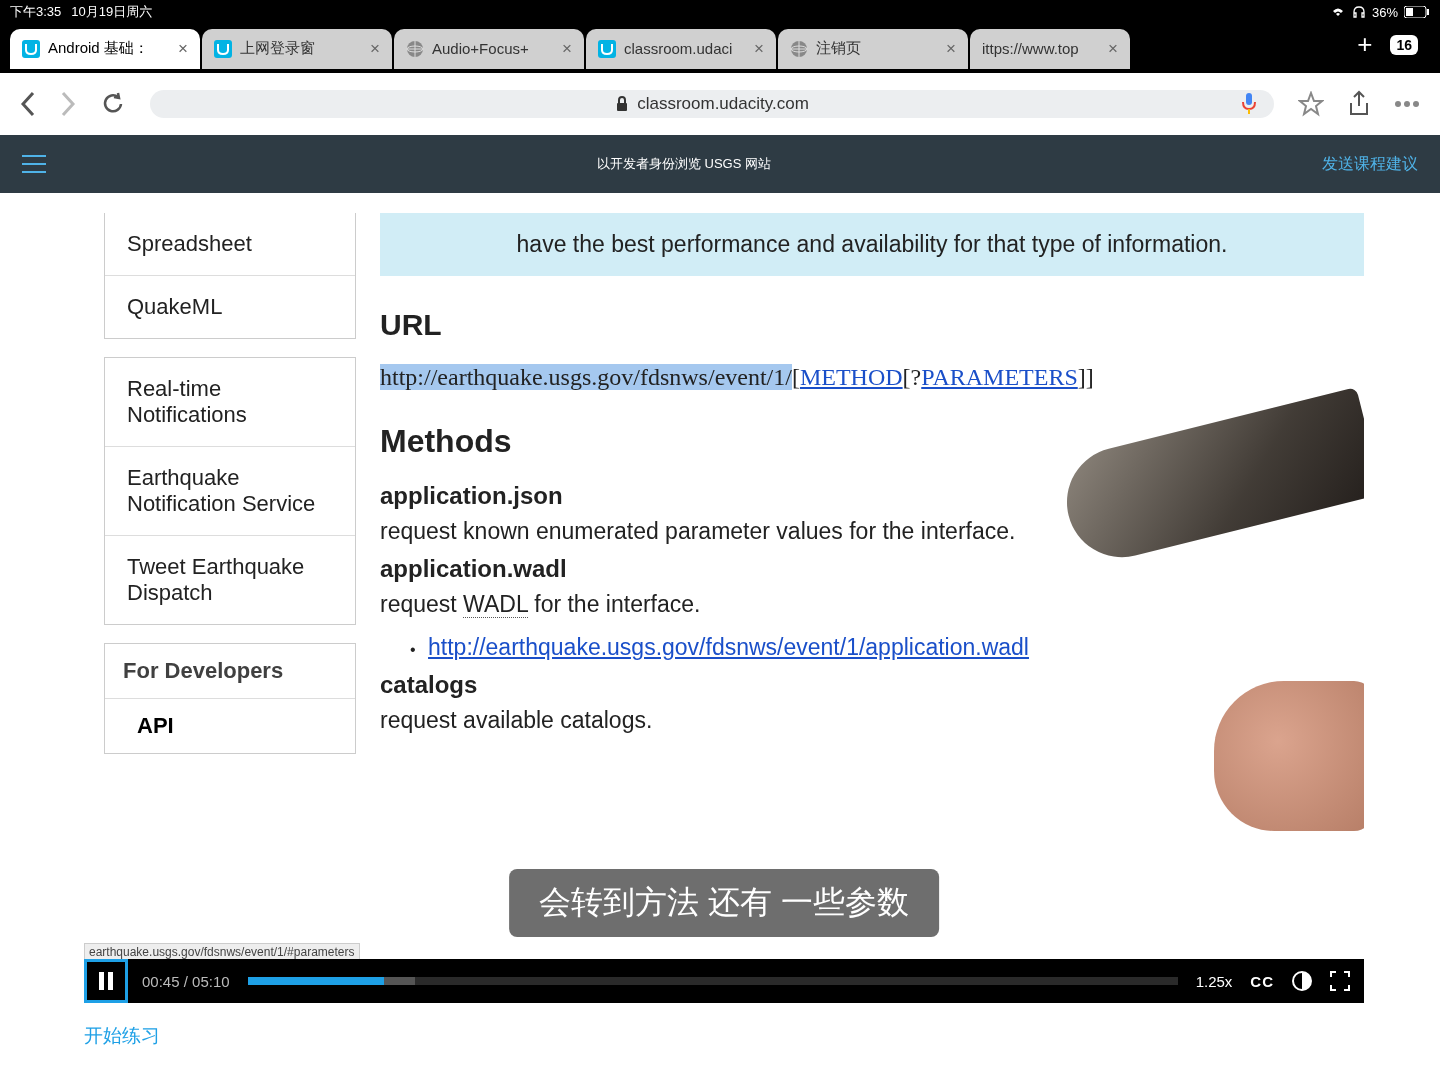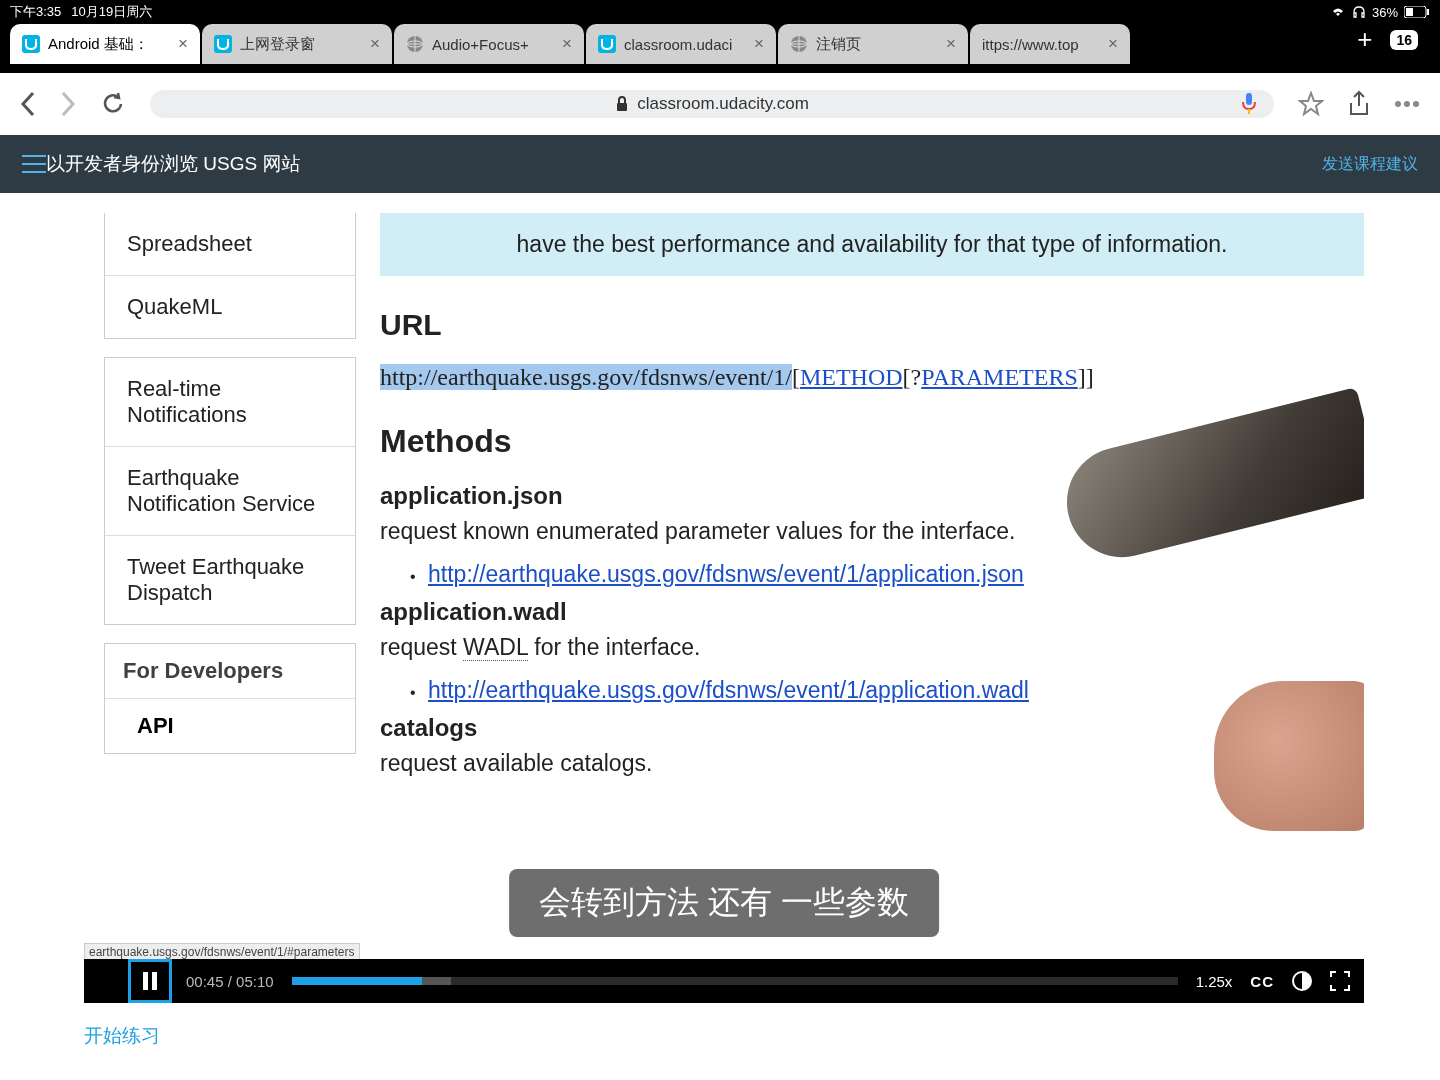"Android 基础：" .tab-bar { align-items: flex-start -> center }
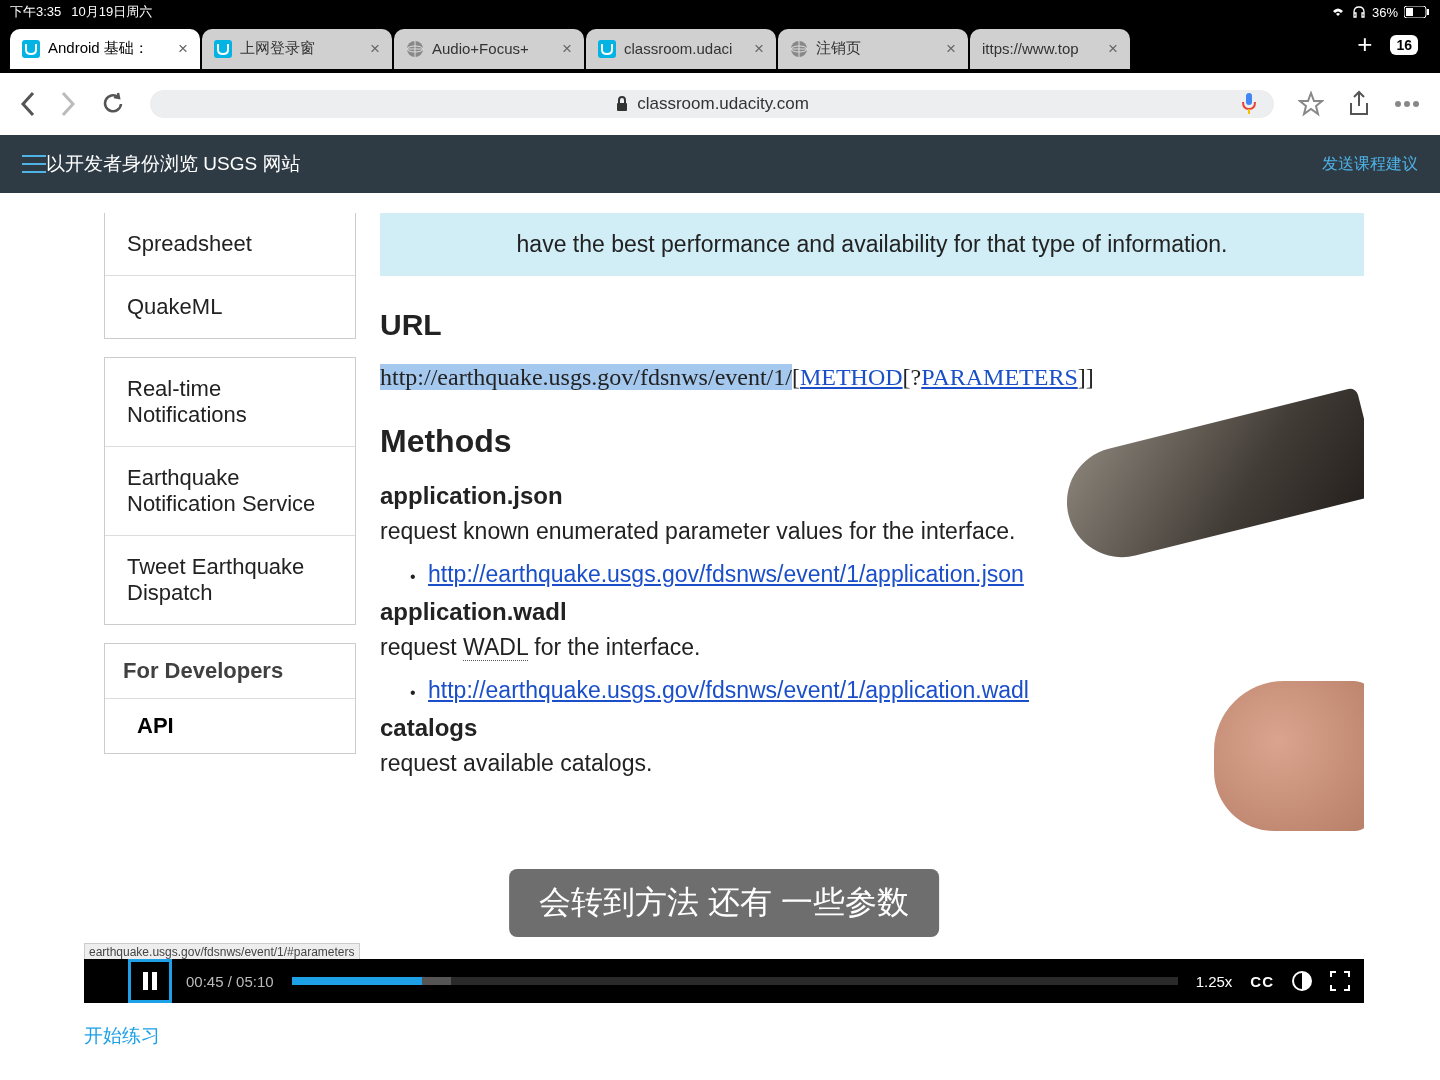"以开发者身份浏览 USGS 网站" .header-title { font-size: 19px -> 13px; text-align: left -> center }
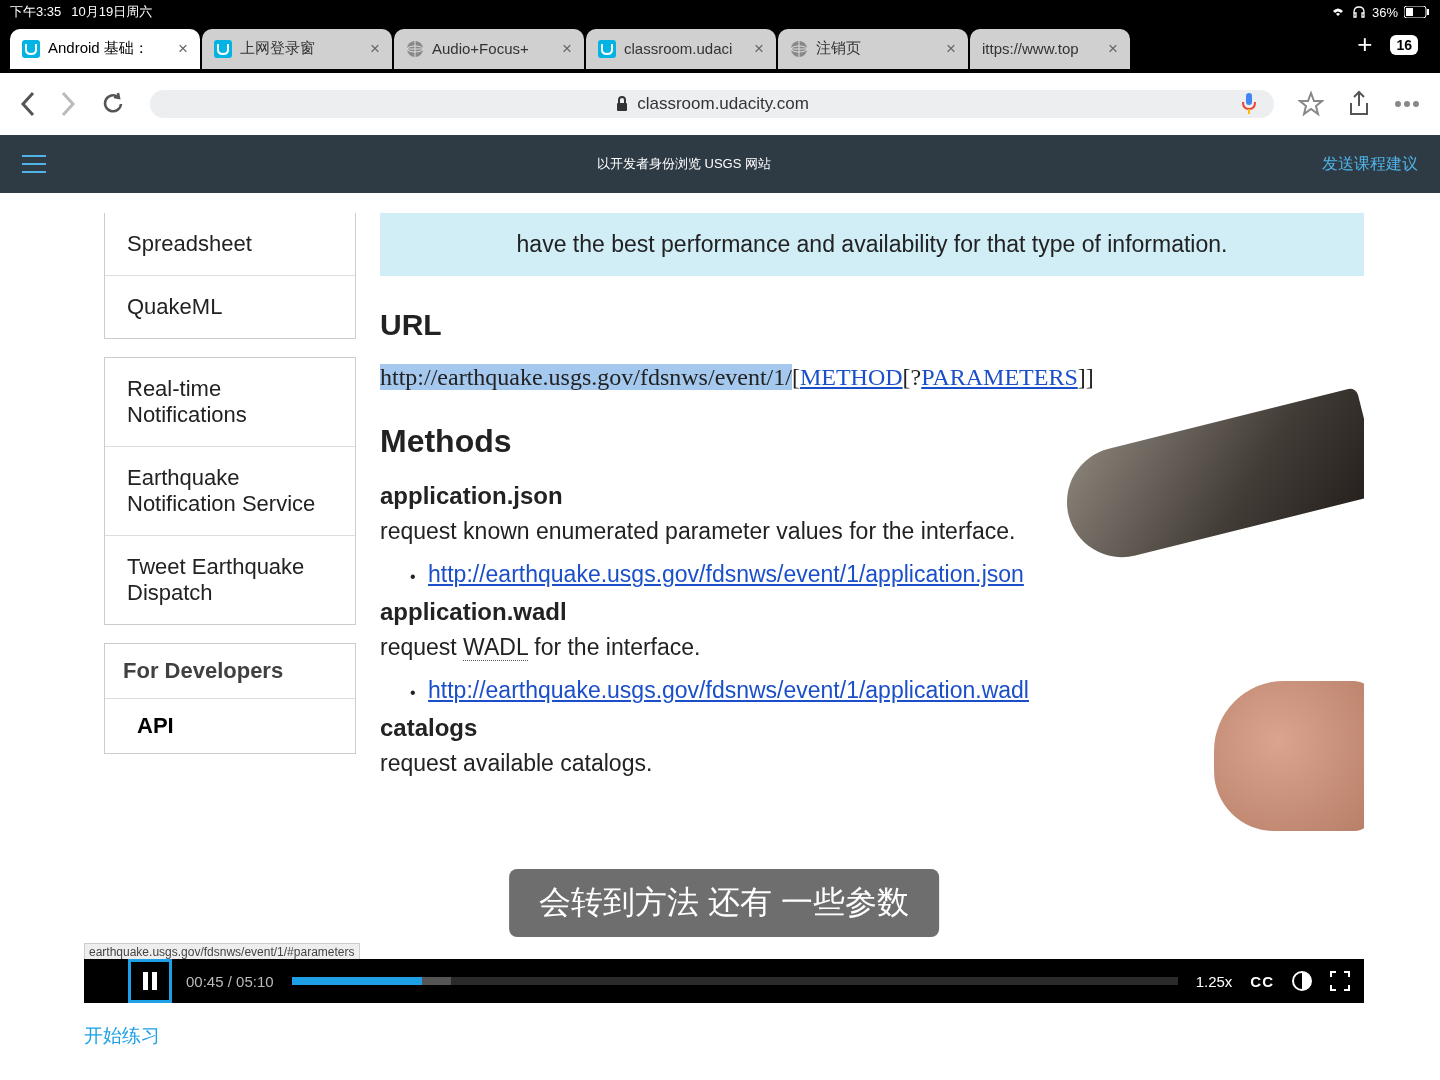"• http://earthquake.usgs.gov/fdsnws/event/1/application.json" div.bullet { html: <div>• <a>http://earthquake.usgs.gov/fdsnws/event/1/application.json</a></div> -> none }
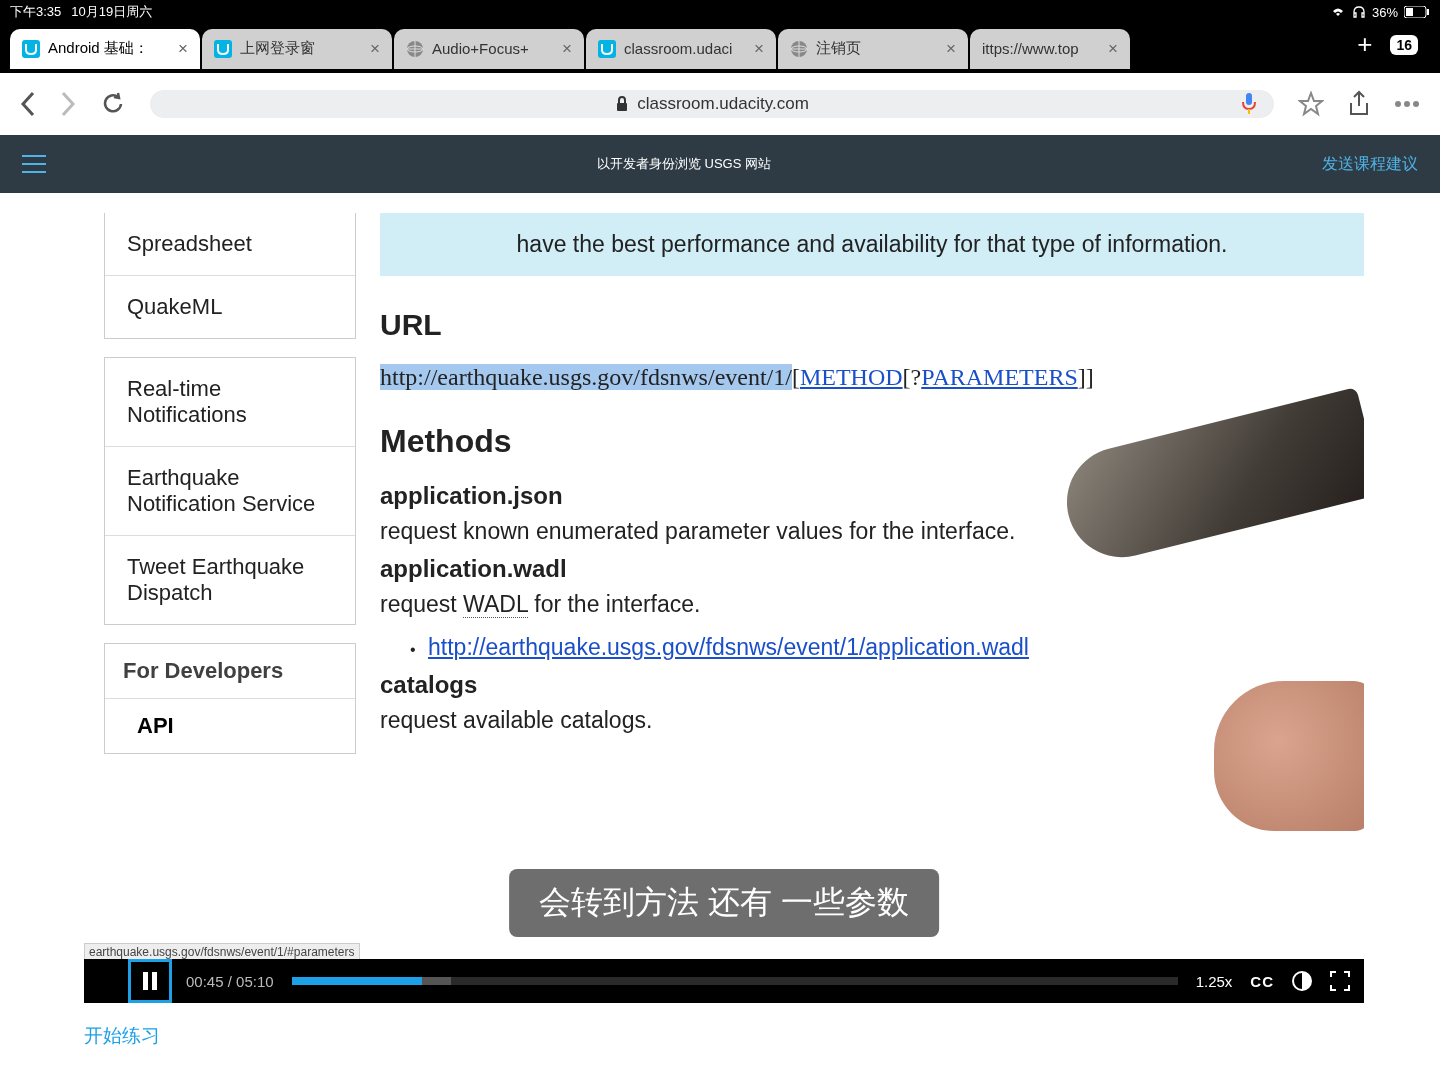"00:45 / 05:10" .player-bar { padding-left: 44px -> none }
